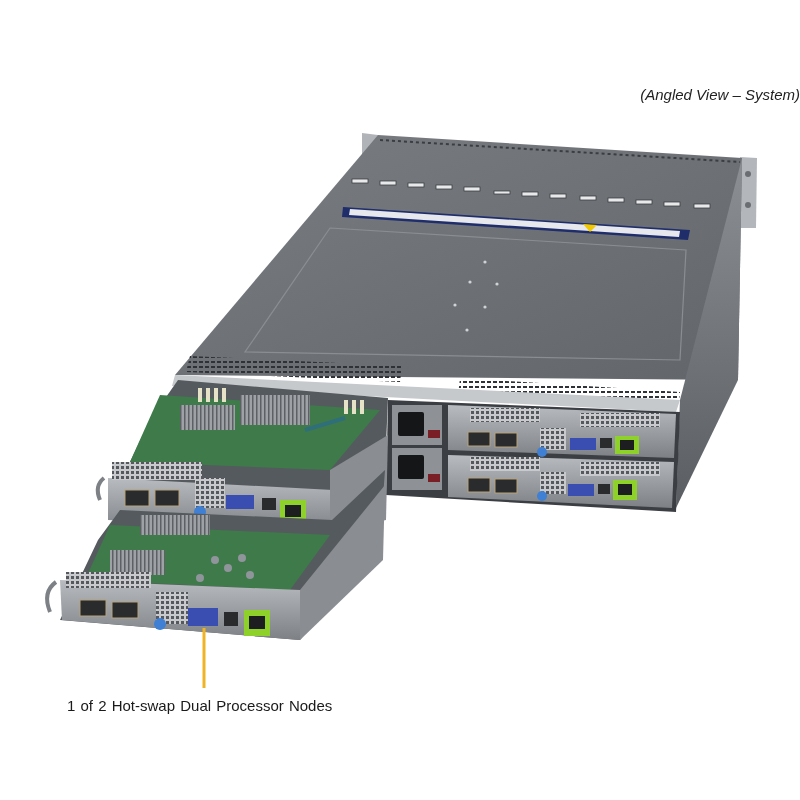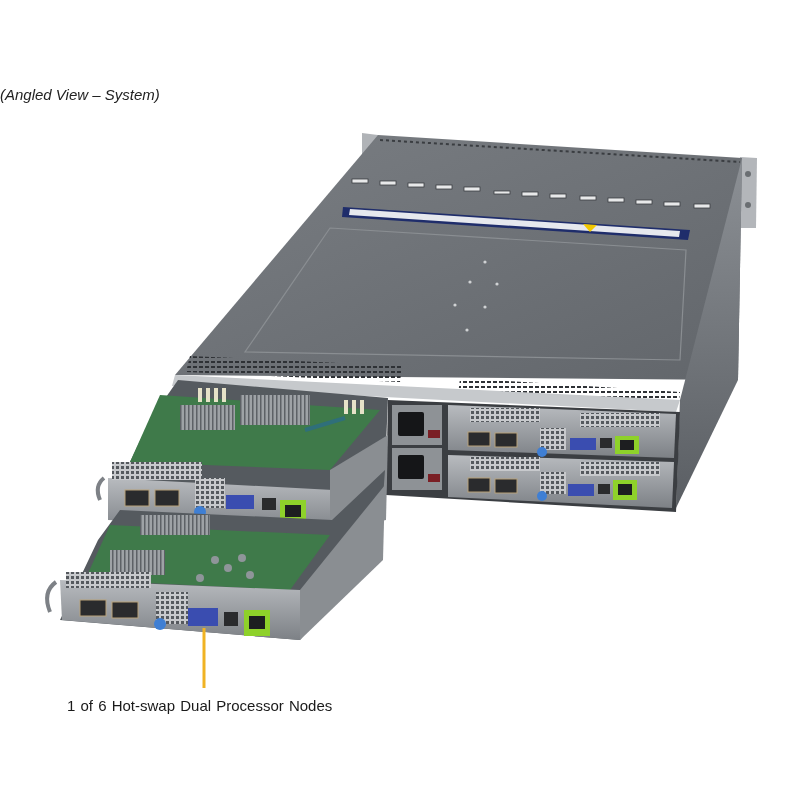"(Angled View – System)" .caption { text-align: left -> right }
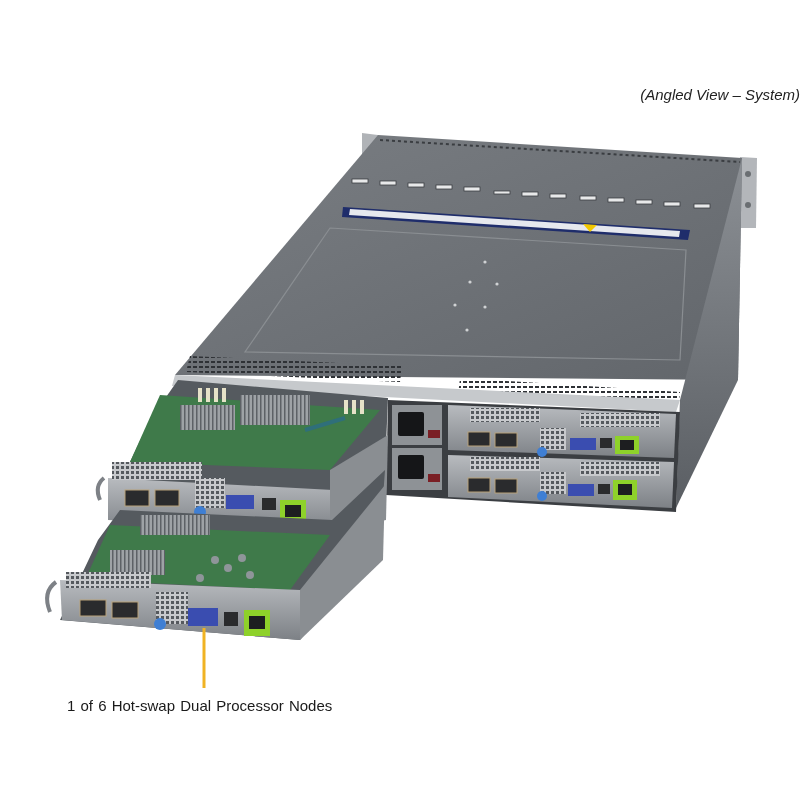"1 of 6 Hot-swap Dual" div.callout-label { text: 6 -> 2 }
